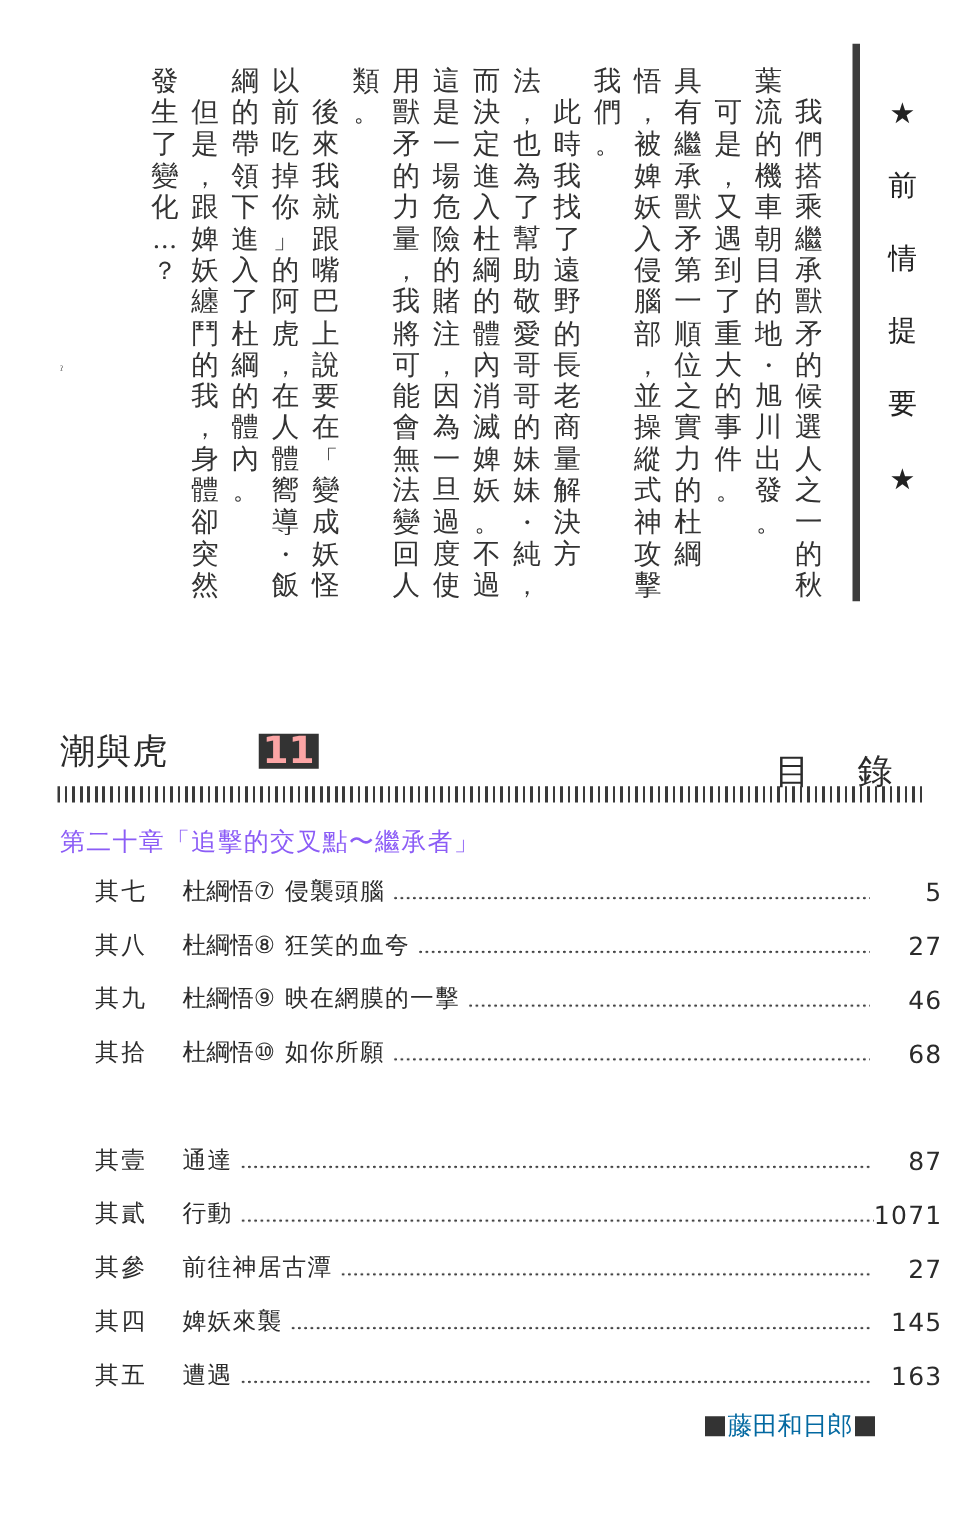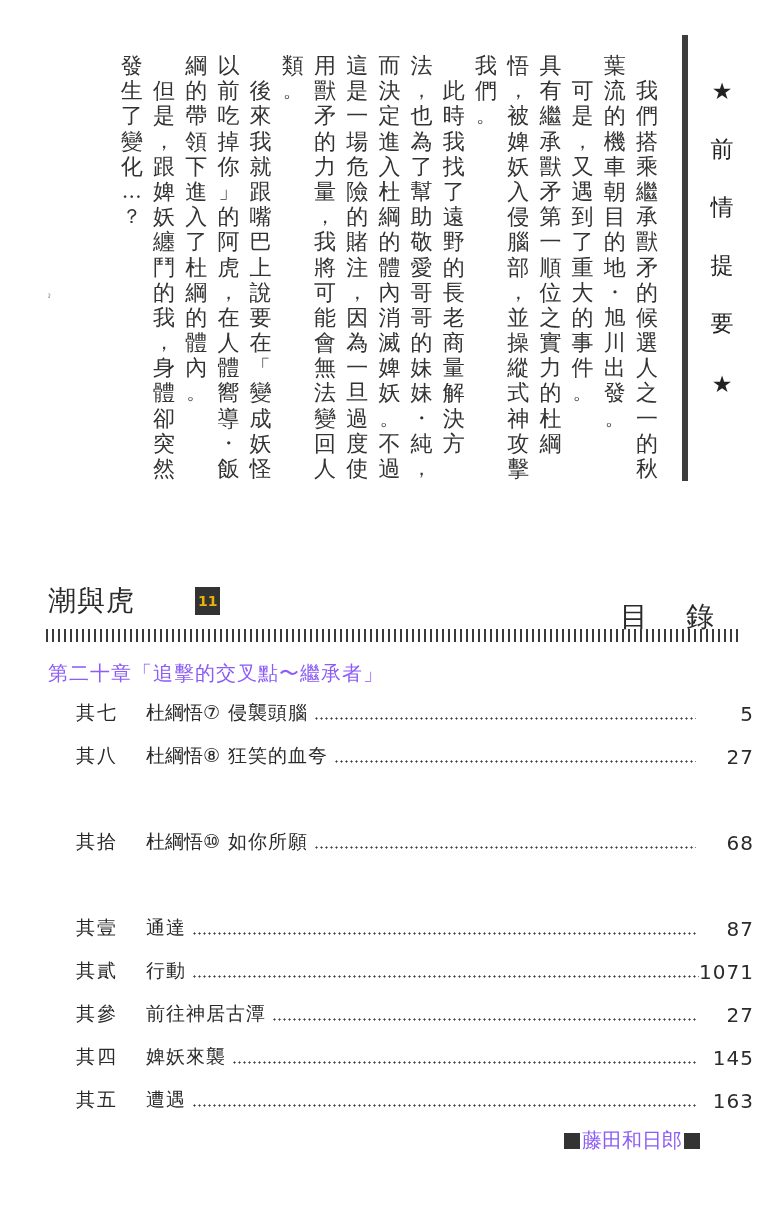"11" .vol-badge { color: #eab308 -> #fca5a5; font-size: 14px -> 30px; margin-left: 12px -> 24px }
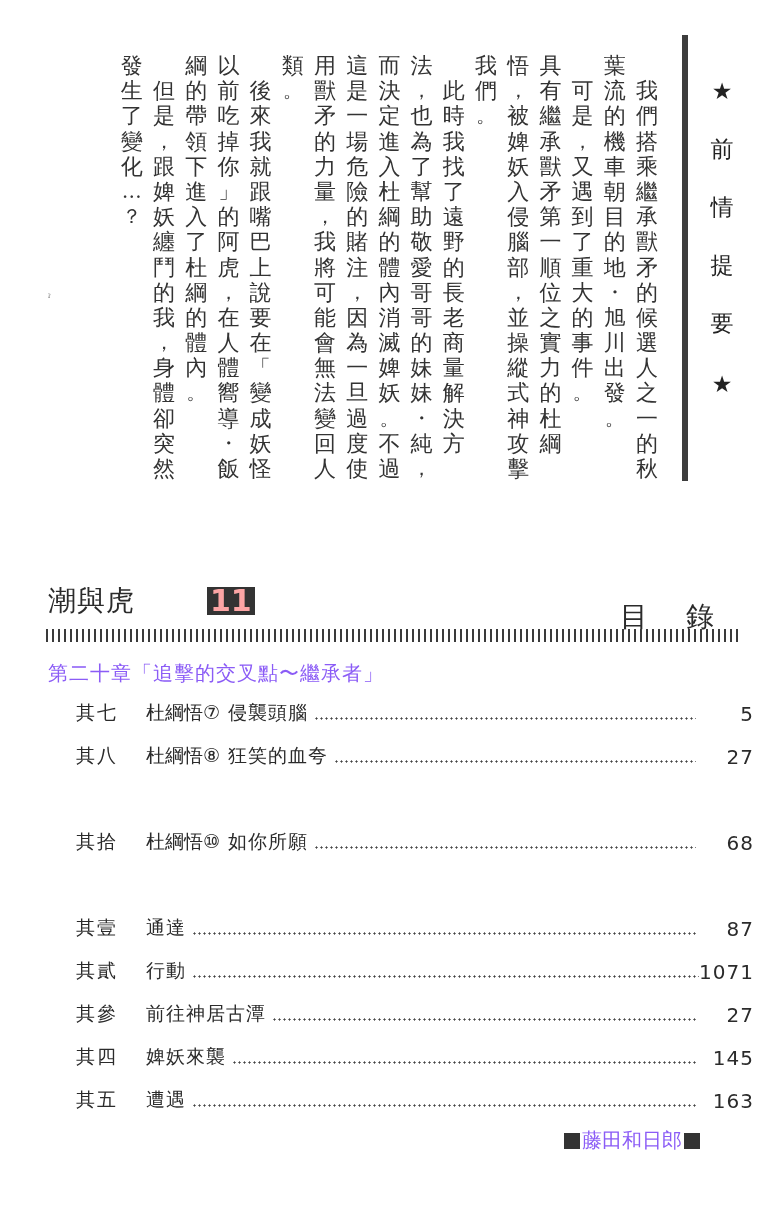"其九" div.entry { html: none -> <div> <span>其九</span> <span>杜綱悟⑨</span> <span>映在網膜的一擊</span> <span></span> <span>46</span> </div> }
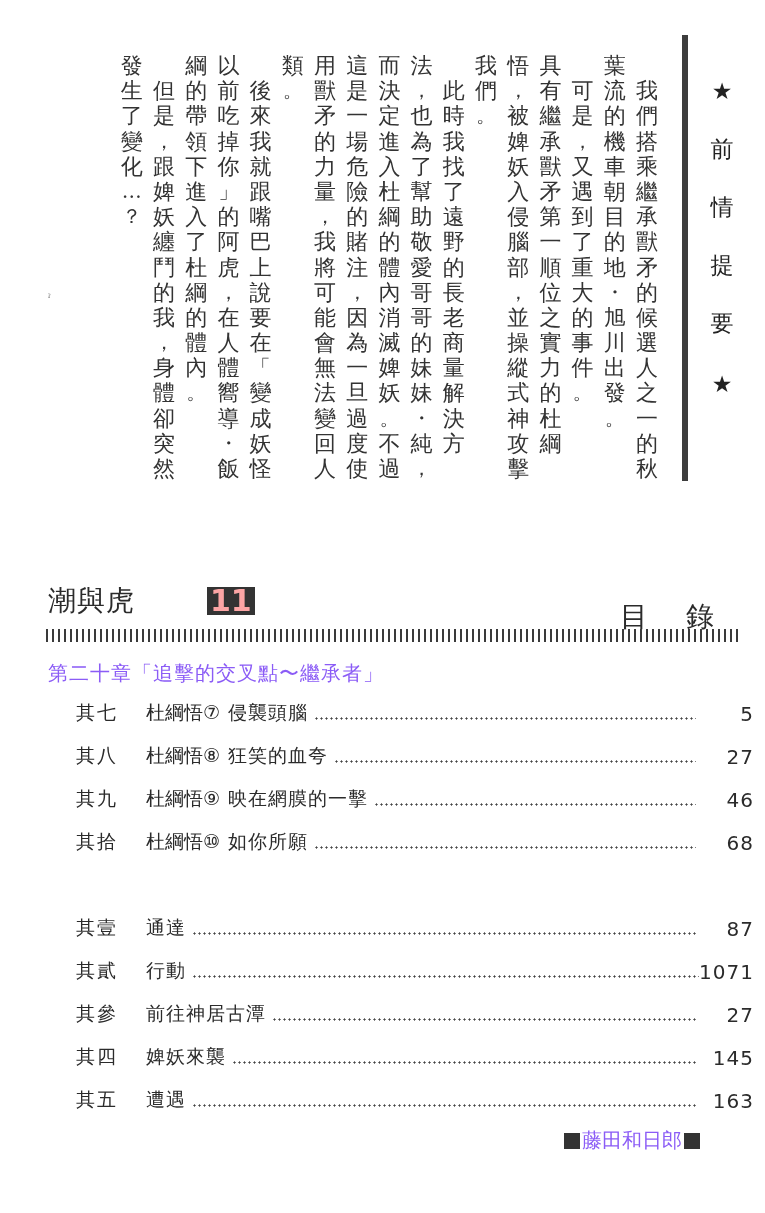"藤田和日郎" .author { color: #8b5cf6 -> #0369a1 }
